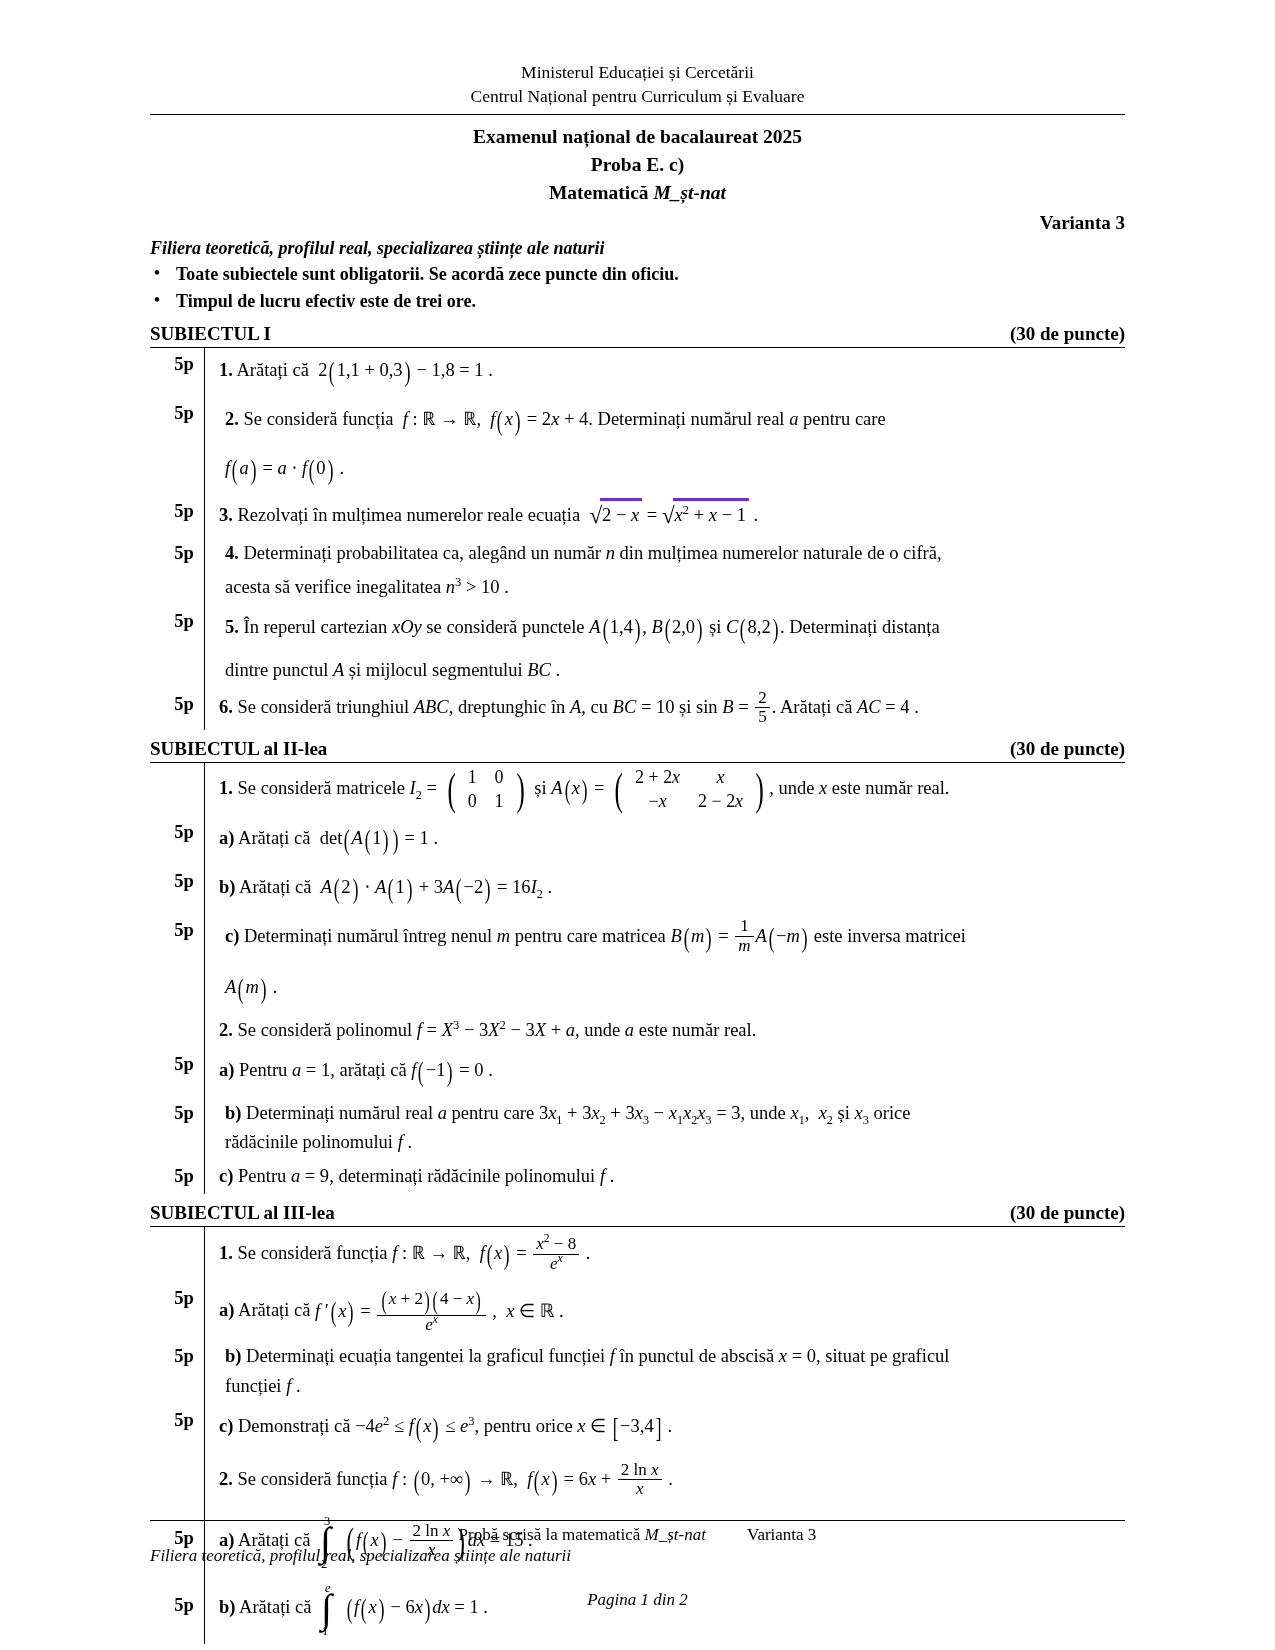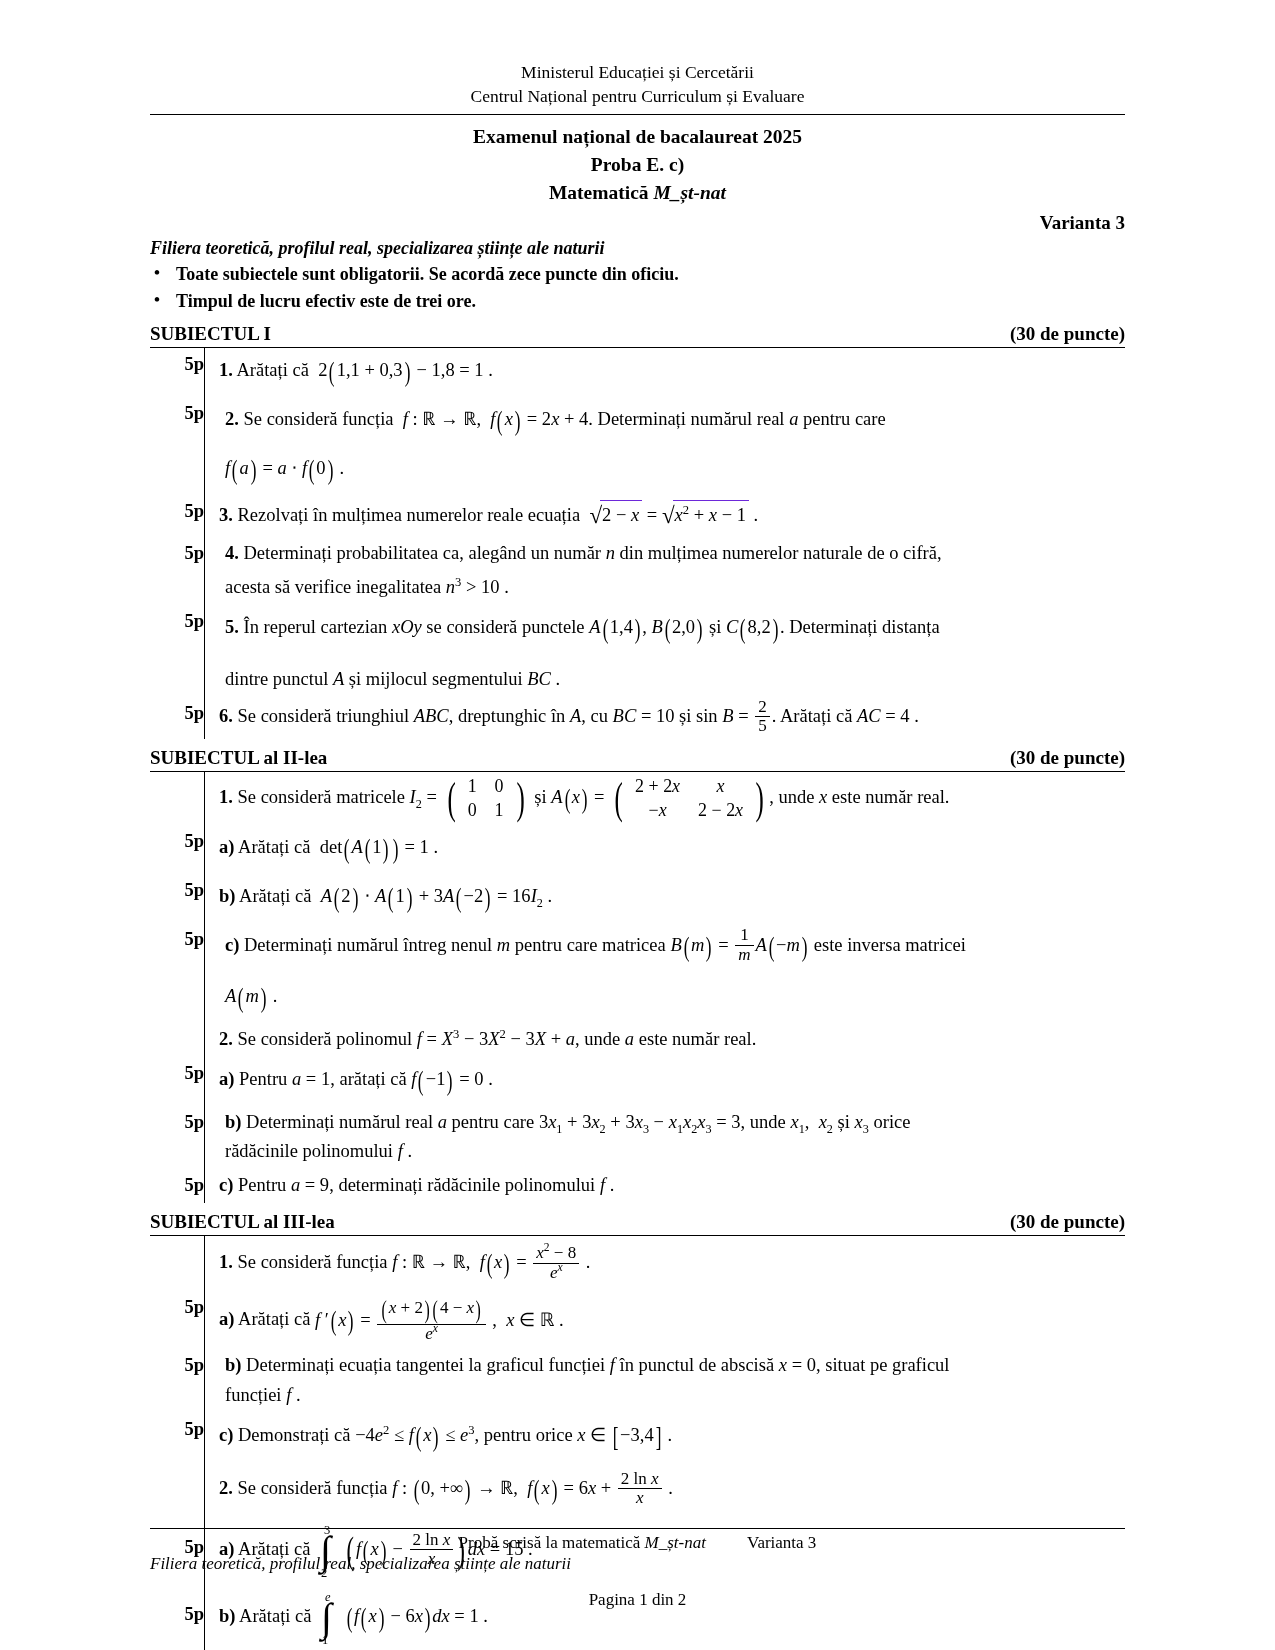"5p" .pts { text-align: right -> center }
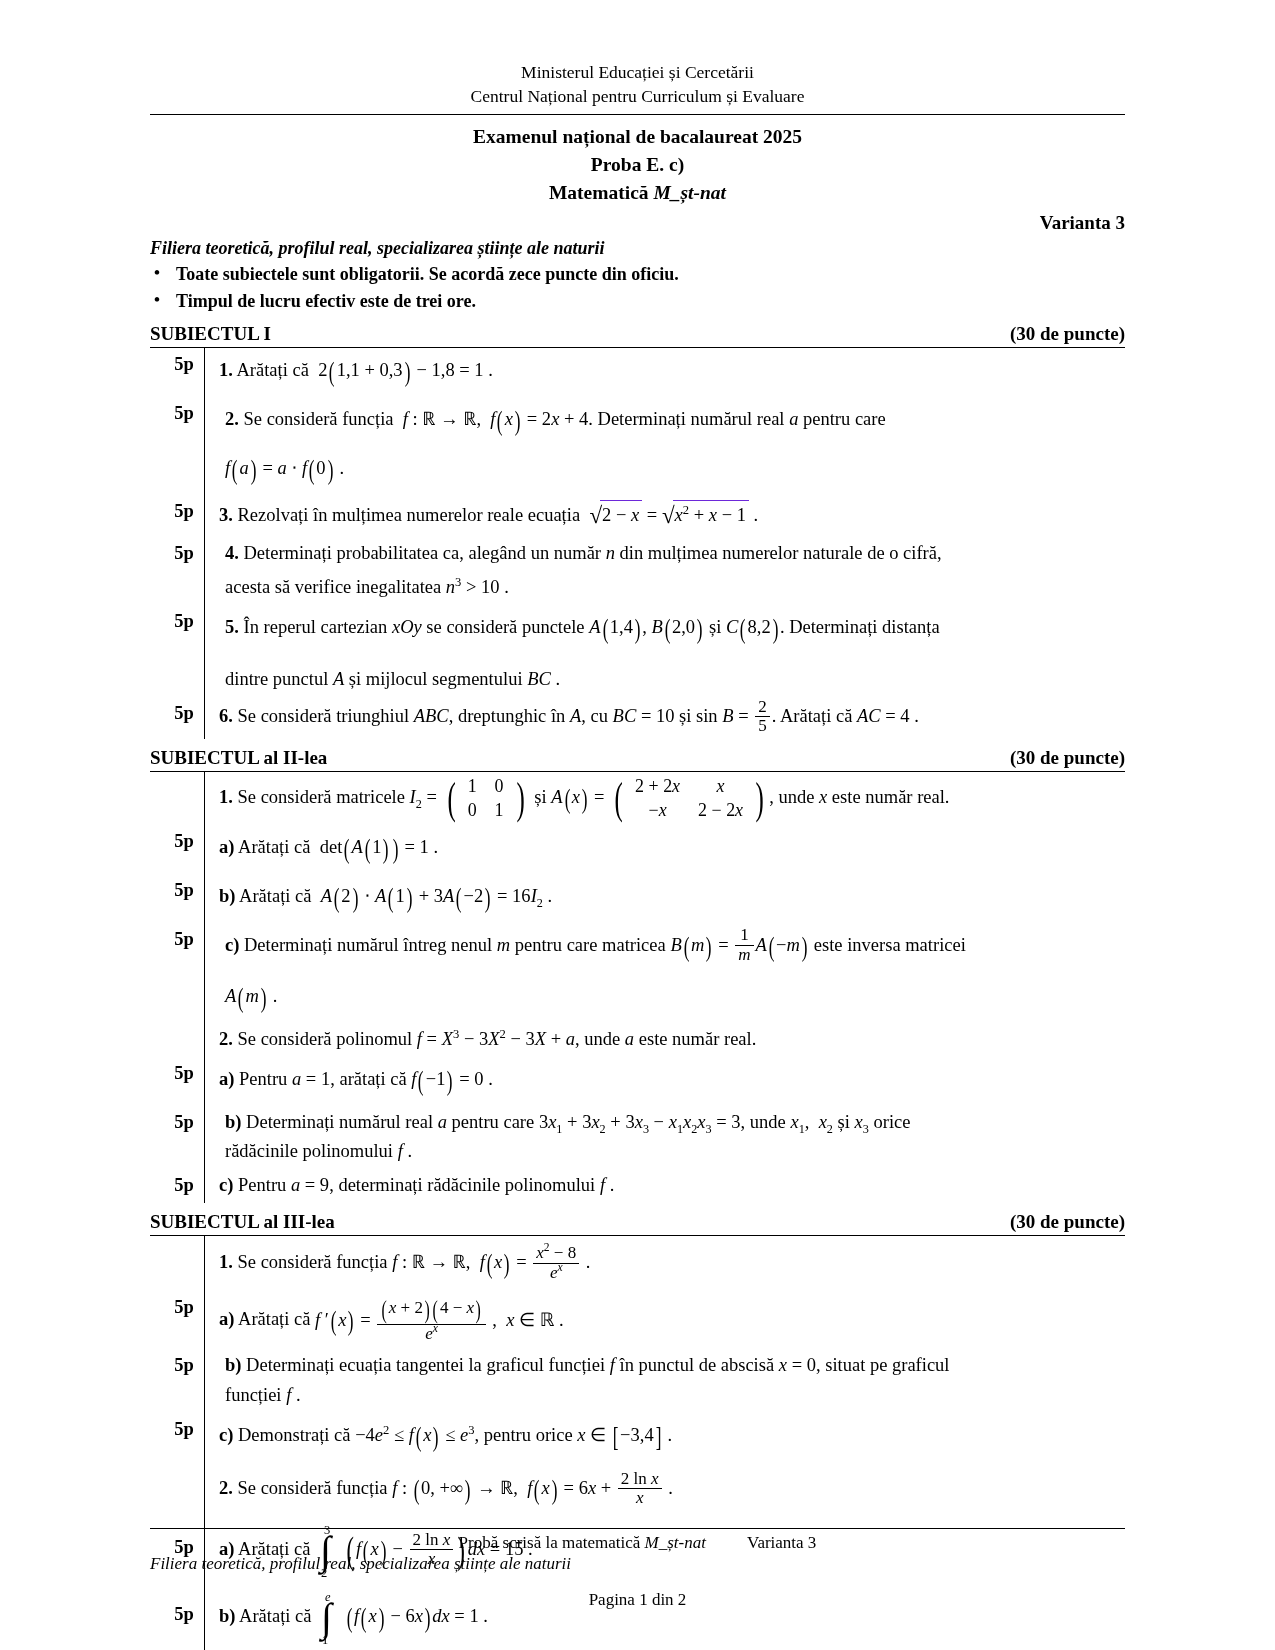"2 − x" .sqrt { border-top: 1px solid #6d28d9 -> 3px solid #6d28d9 }
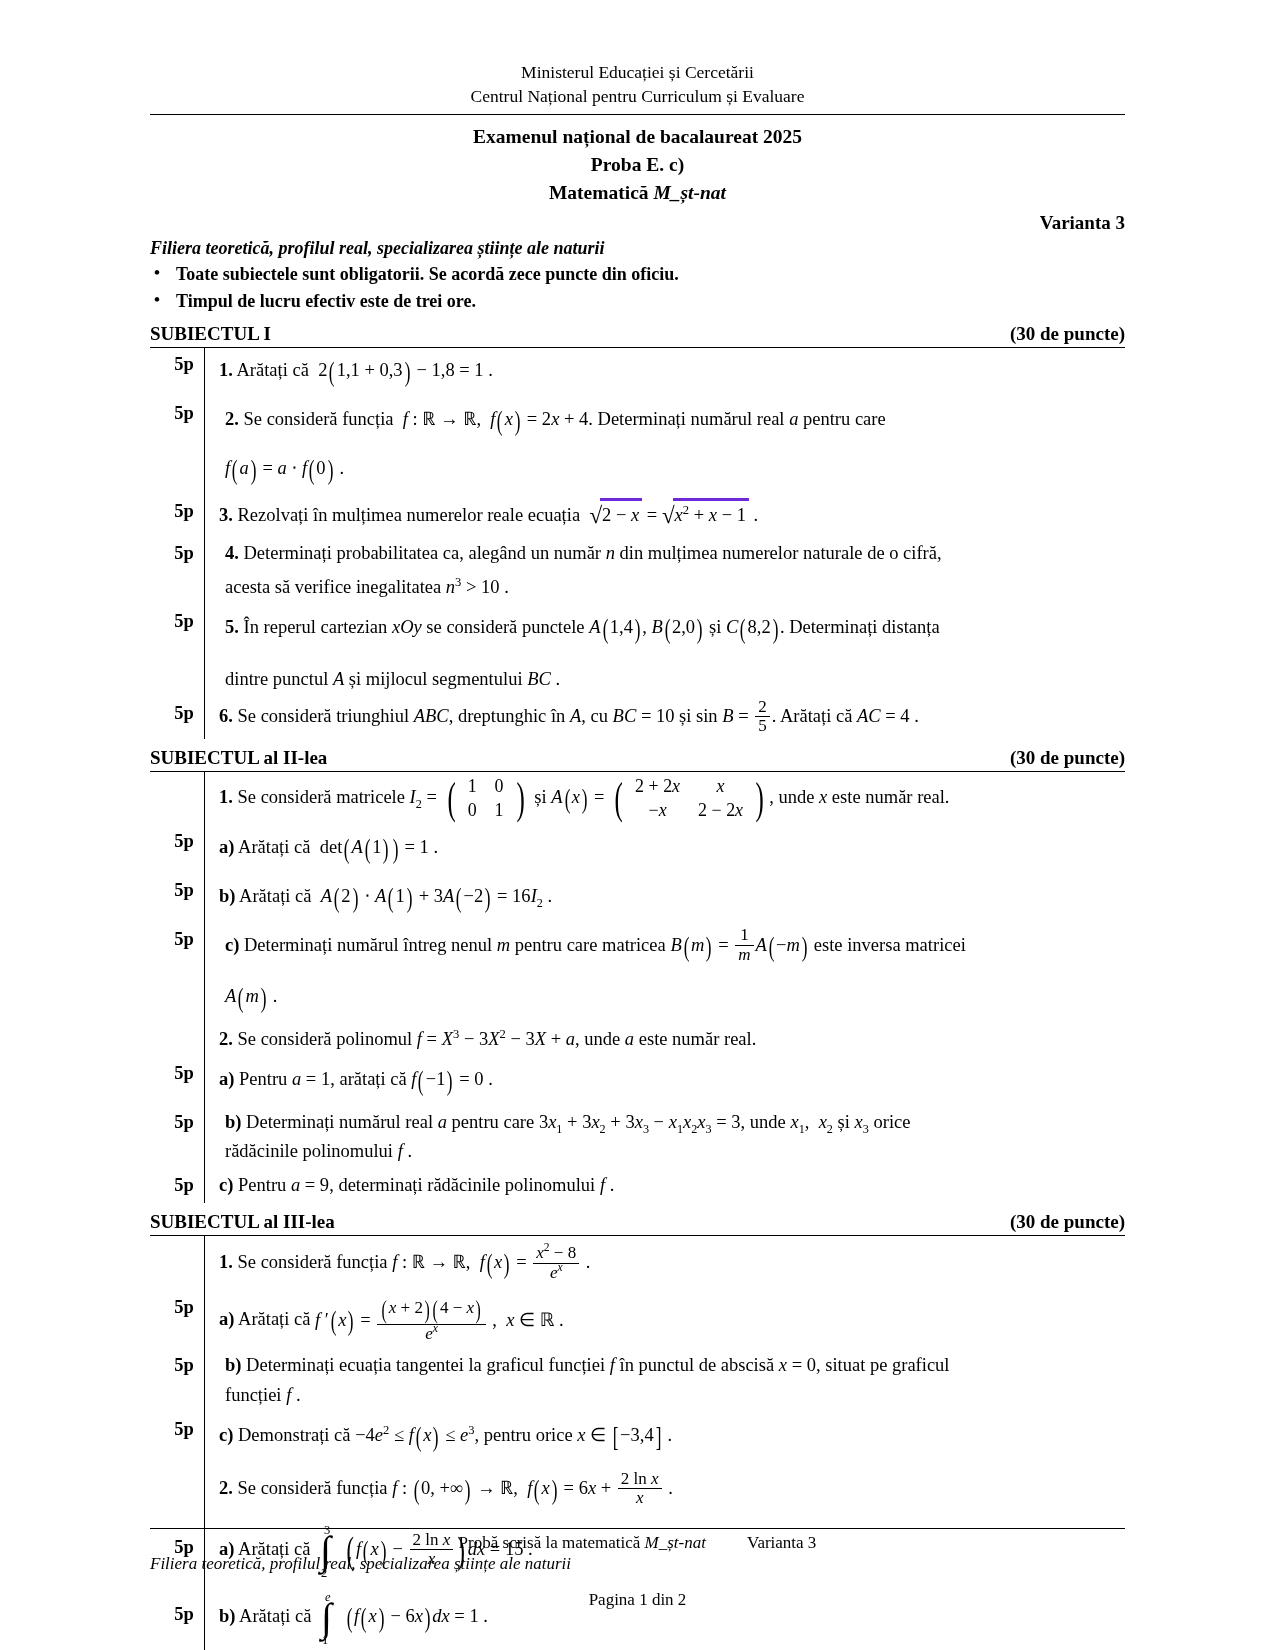"dintre punctul A și mijlocul" div { margin-top: 13px -> 4px }
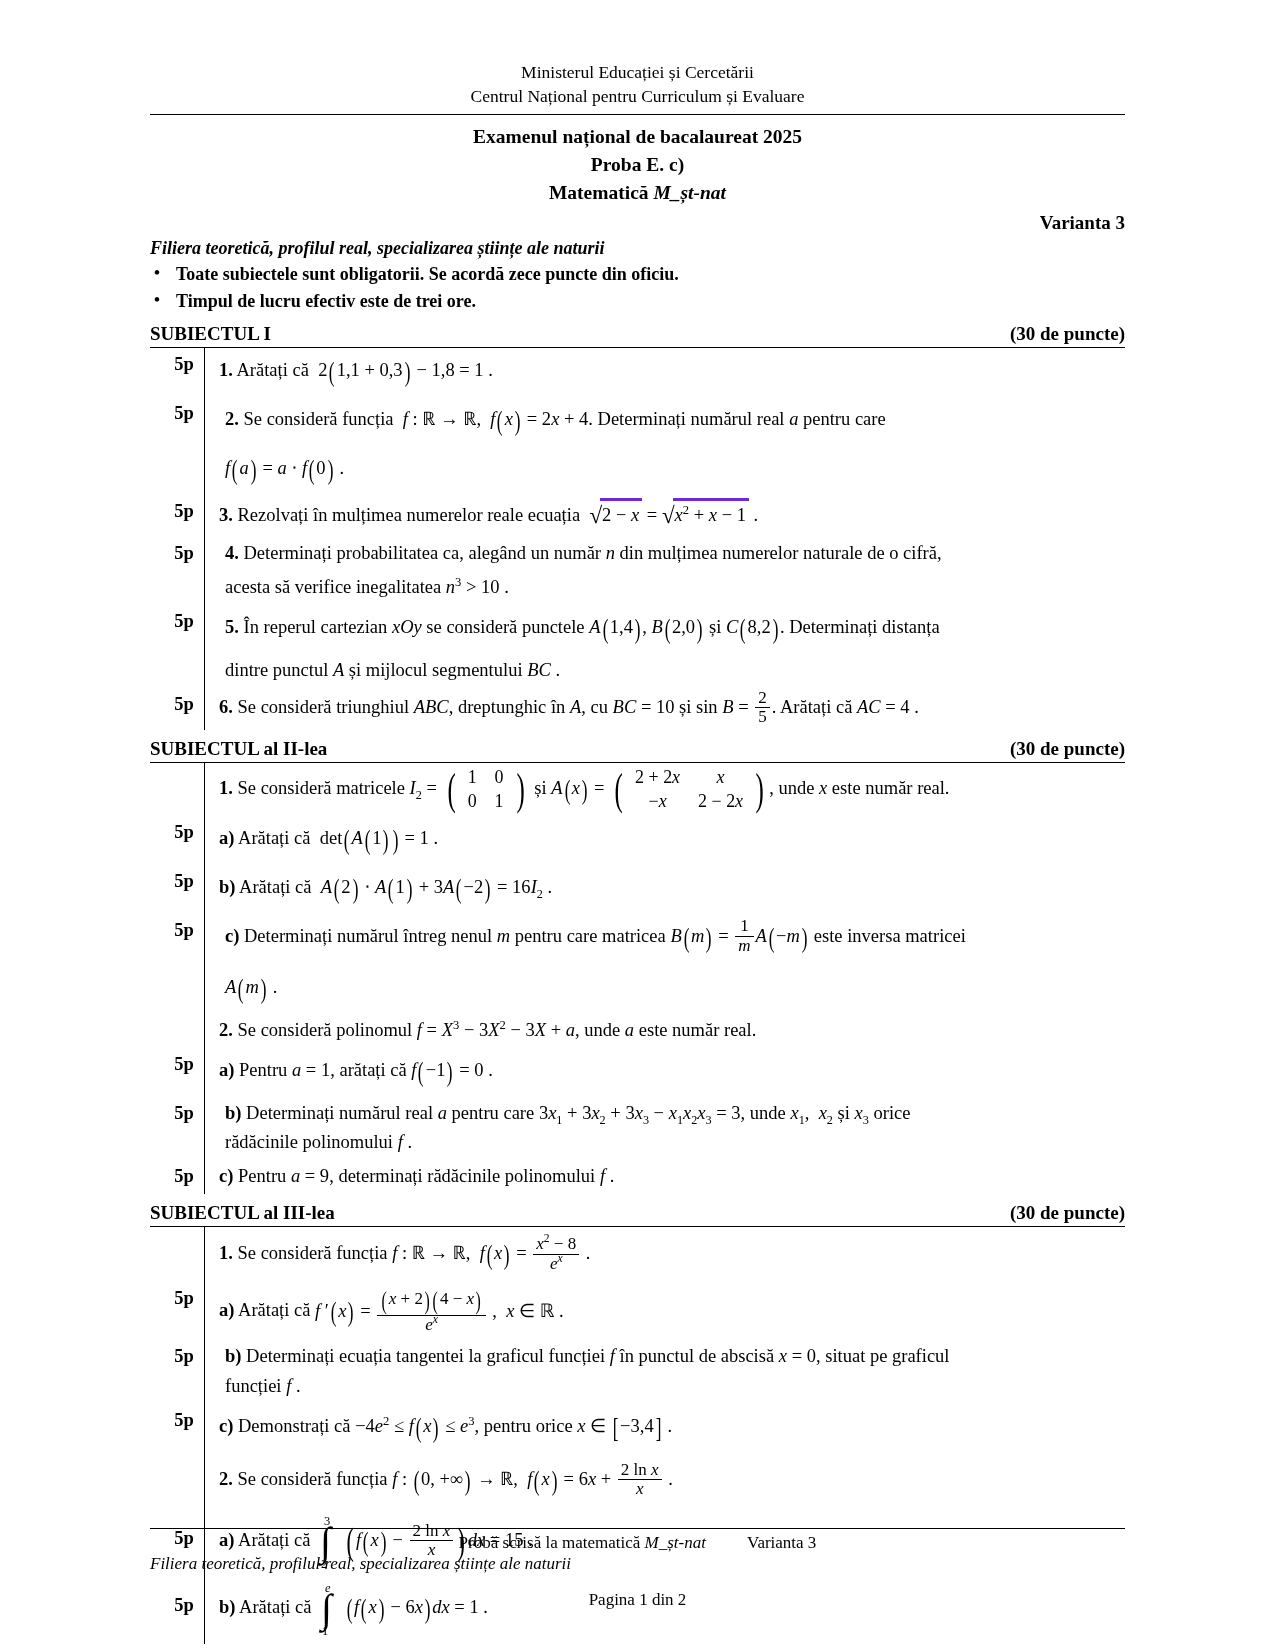"Pagina 1 din 2" .footer .pag { font-style: none -> italic; margin-top: 16px -> 24px }
